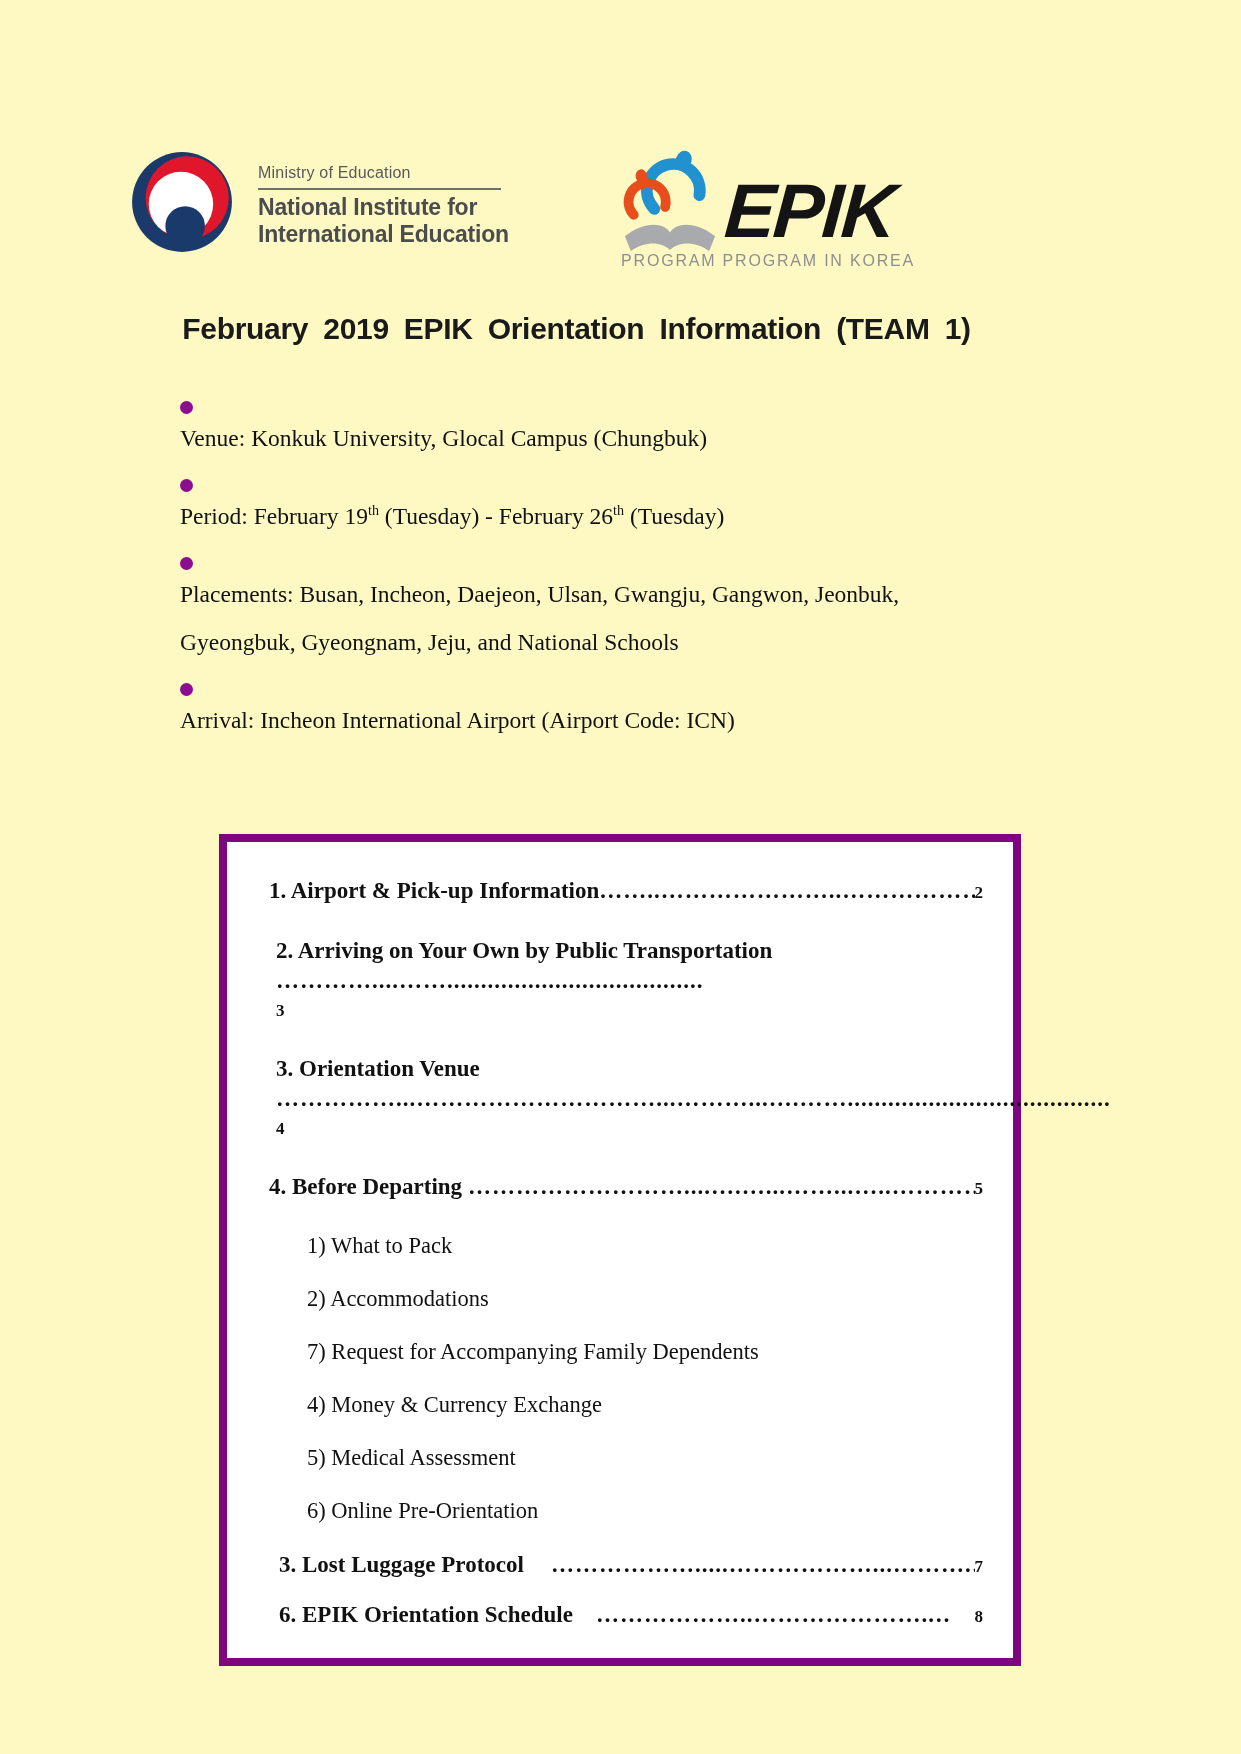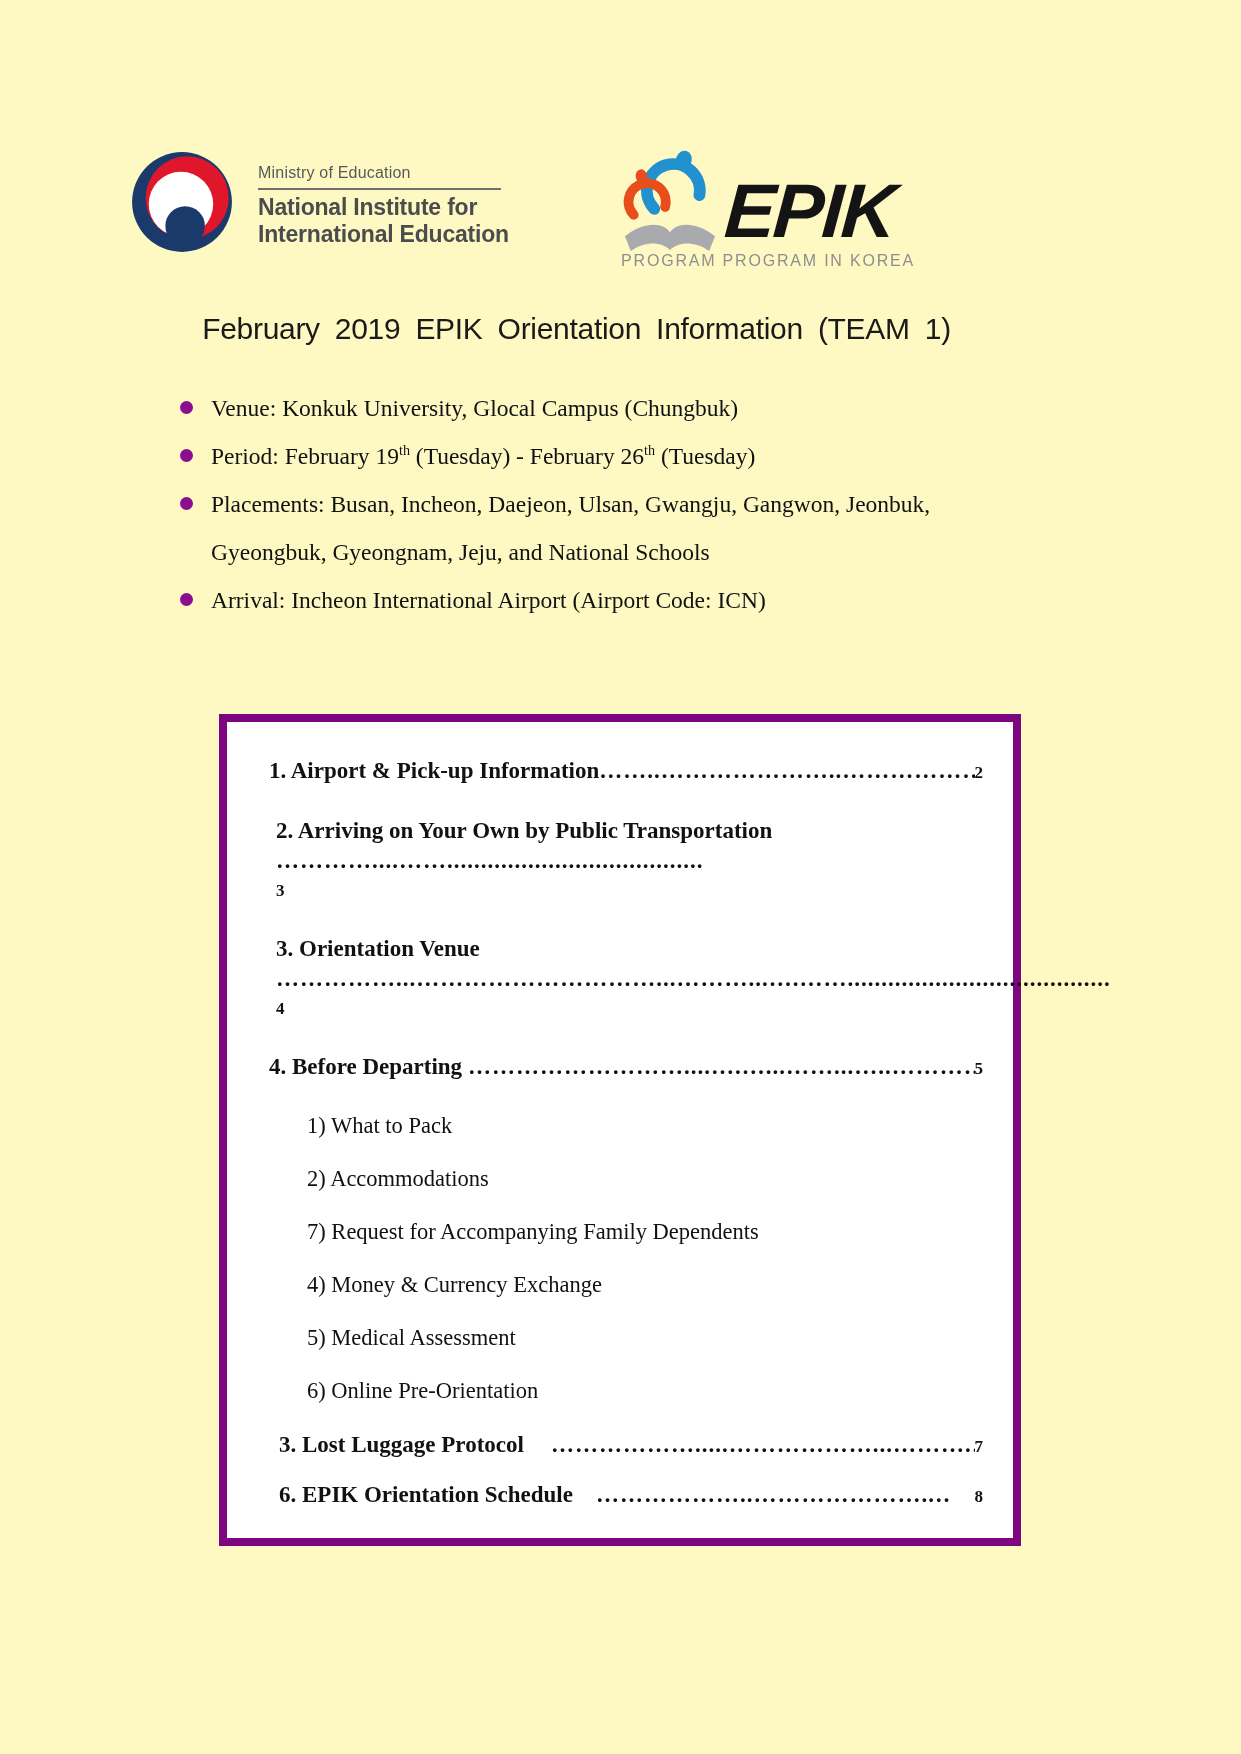"February 2019 EPIK Orientation" .title { font-weight: normal -> bold }
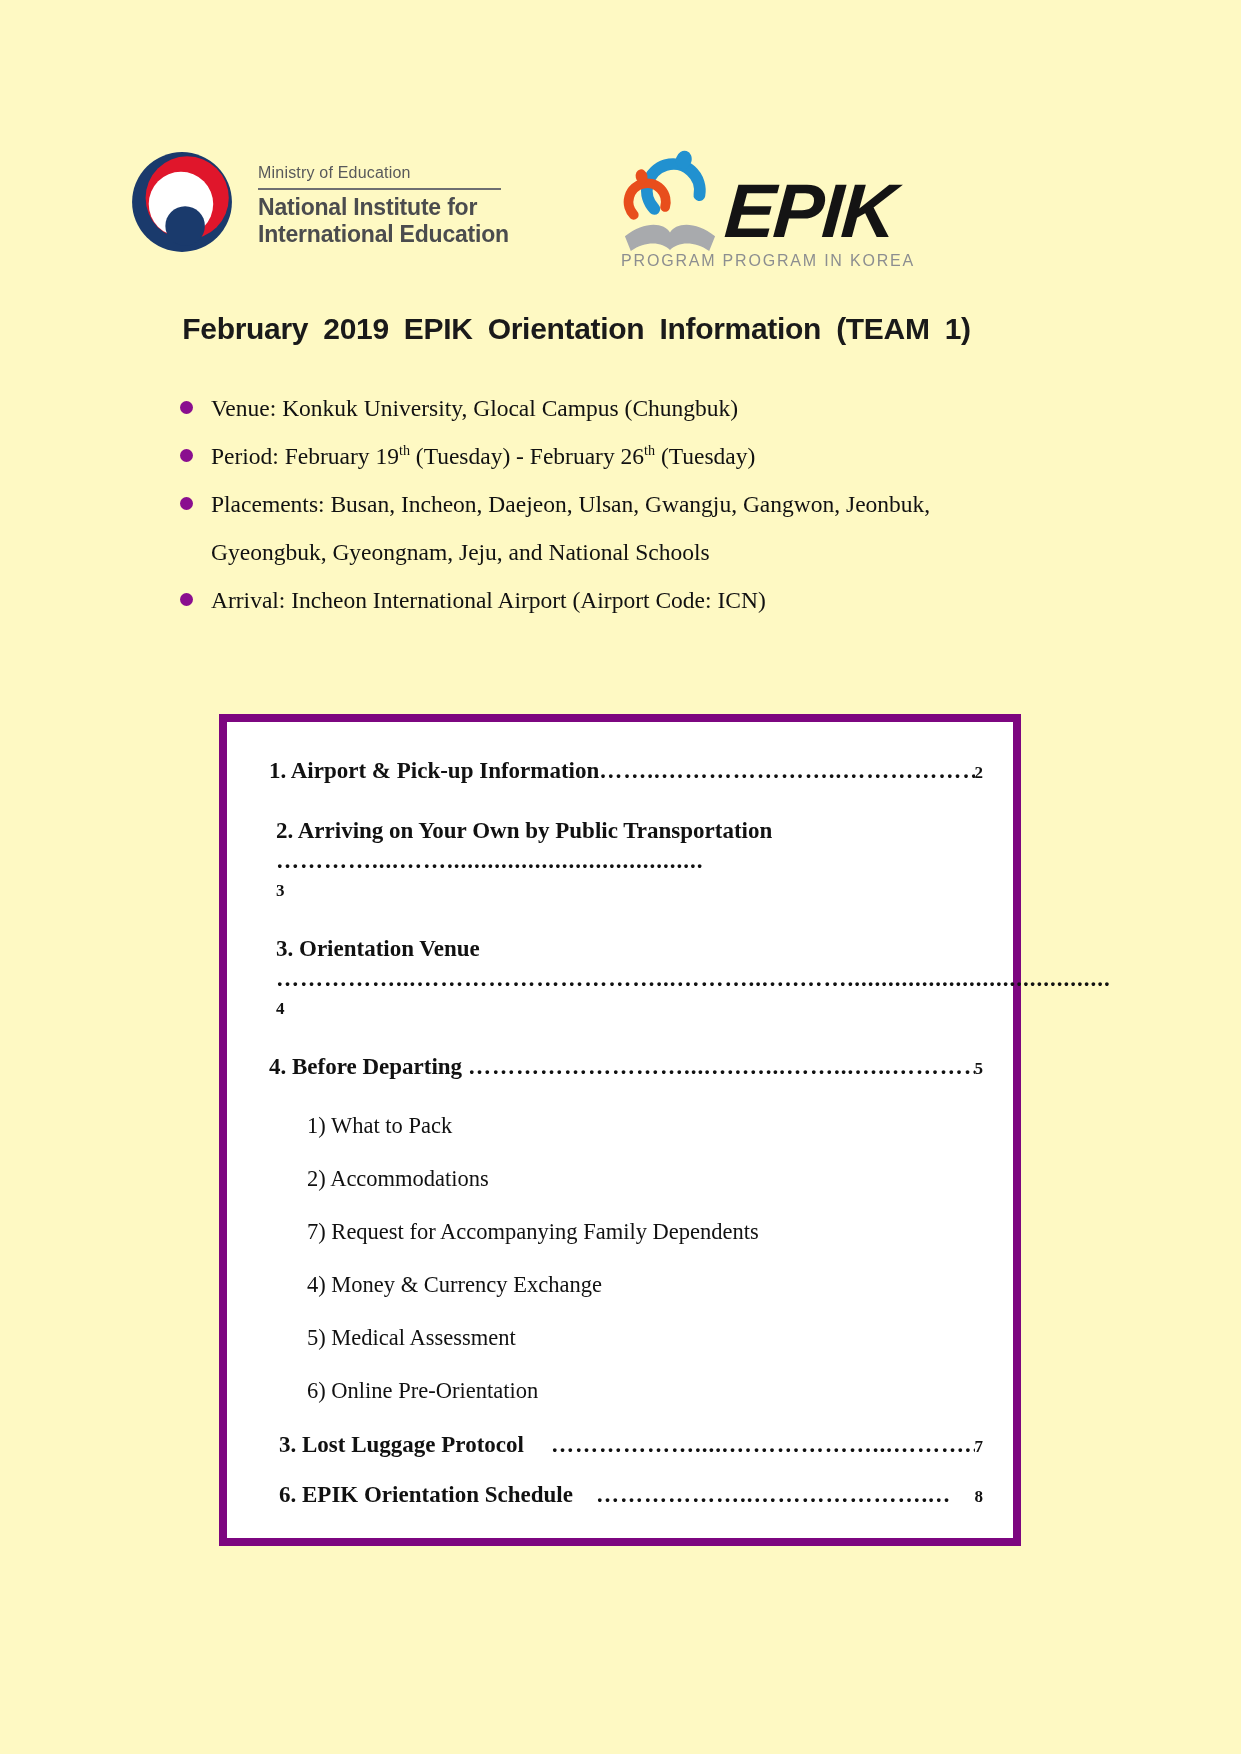"Venue: Konkuk University, Glocal Campus" .bullet-item { flex-direction: none -> column }
